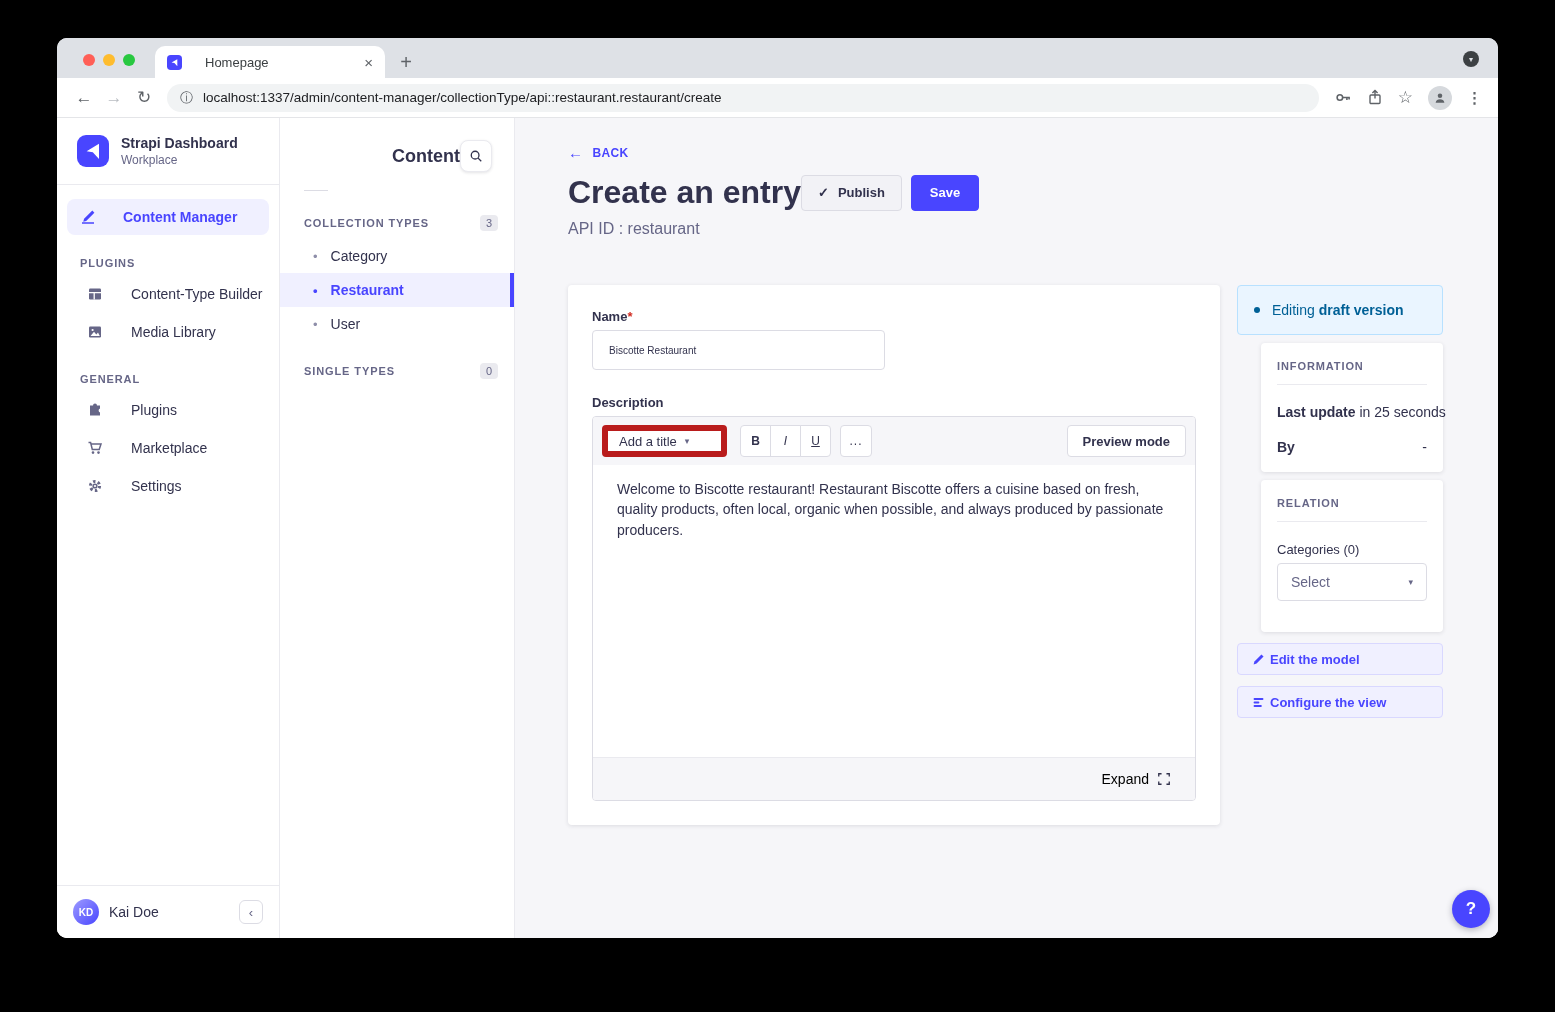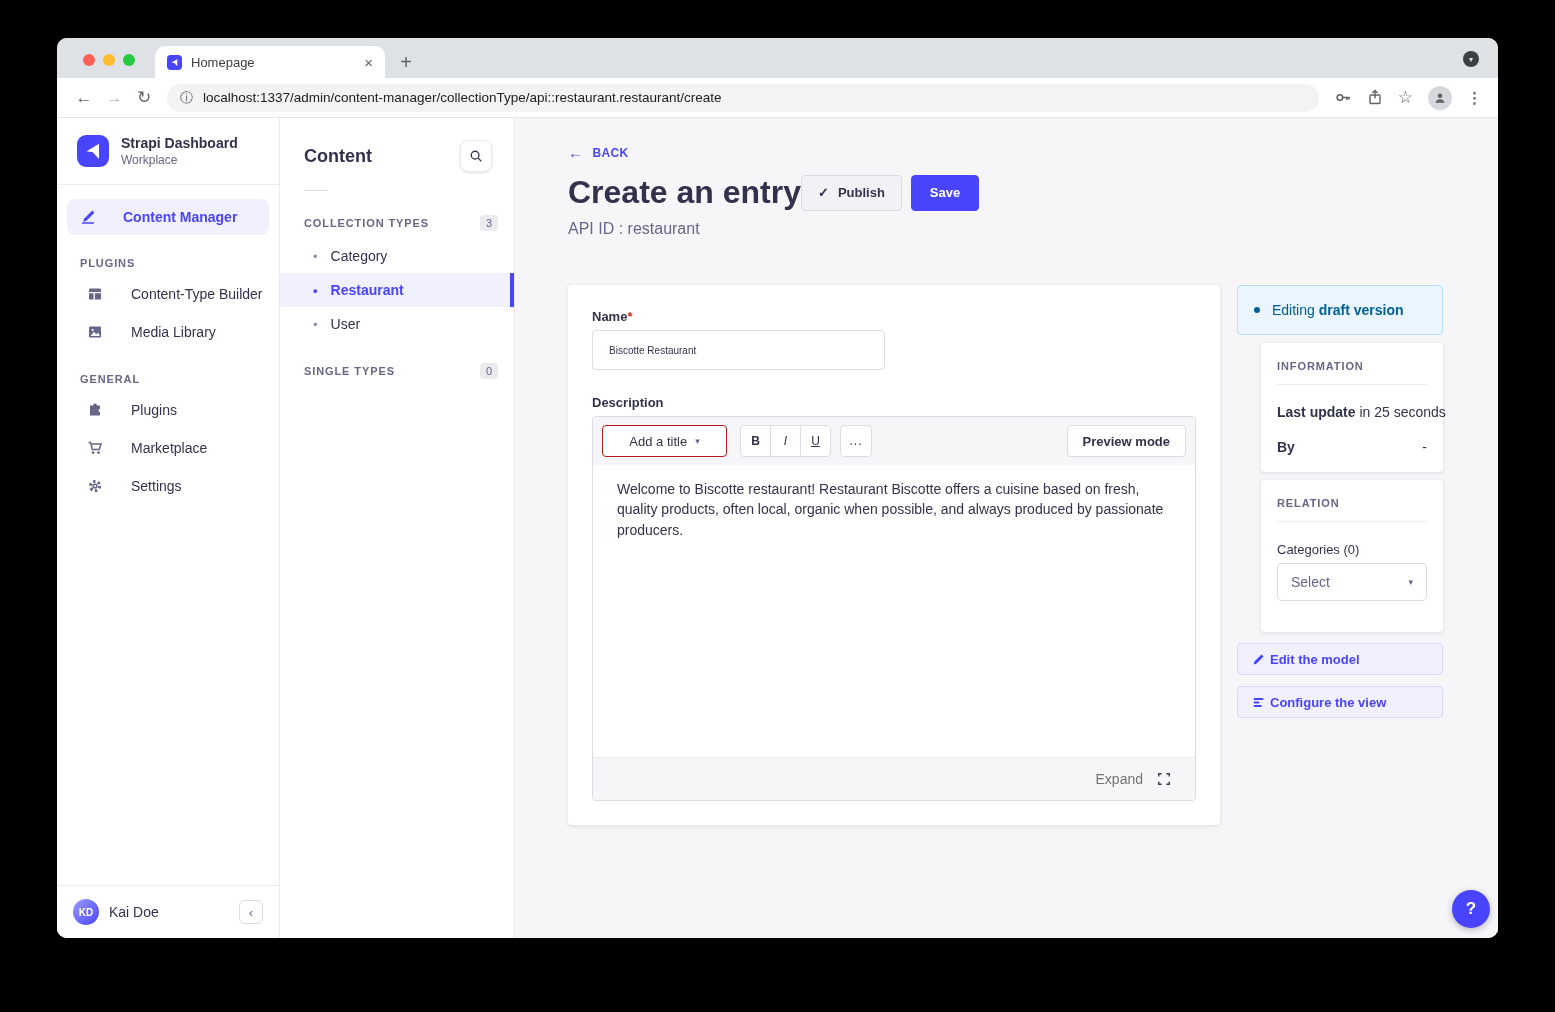"Homepage" .tab { gap: 9px -> 23px }
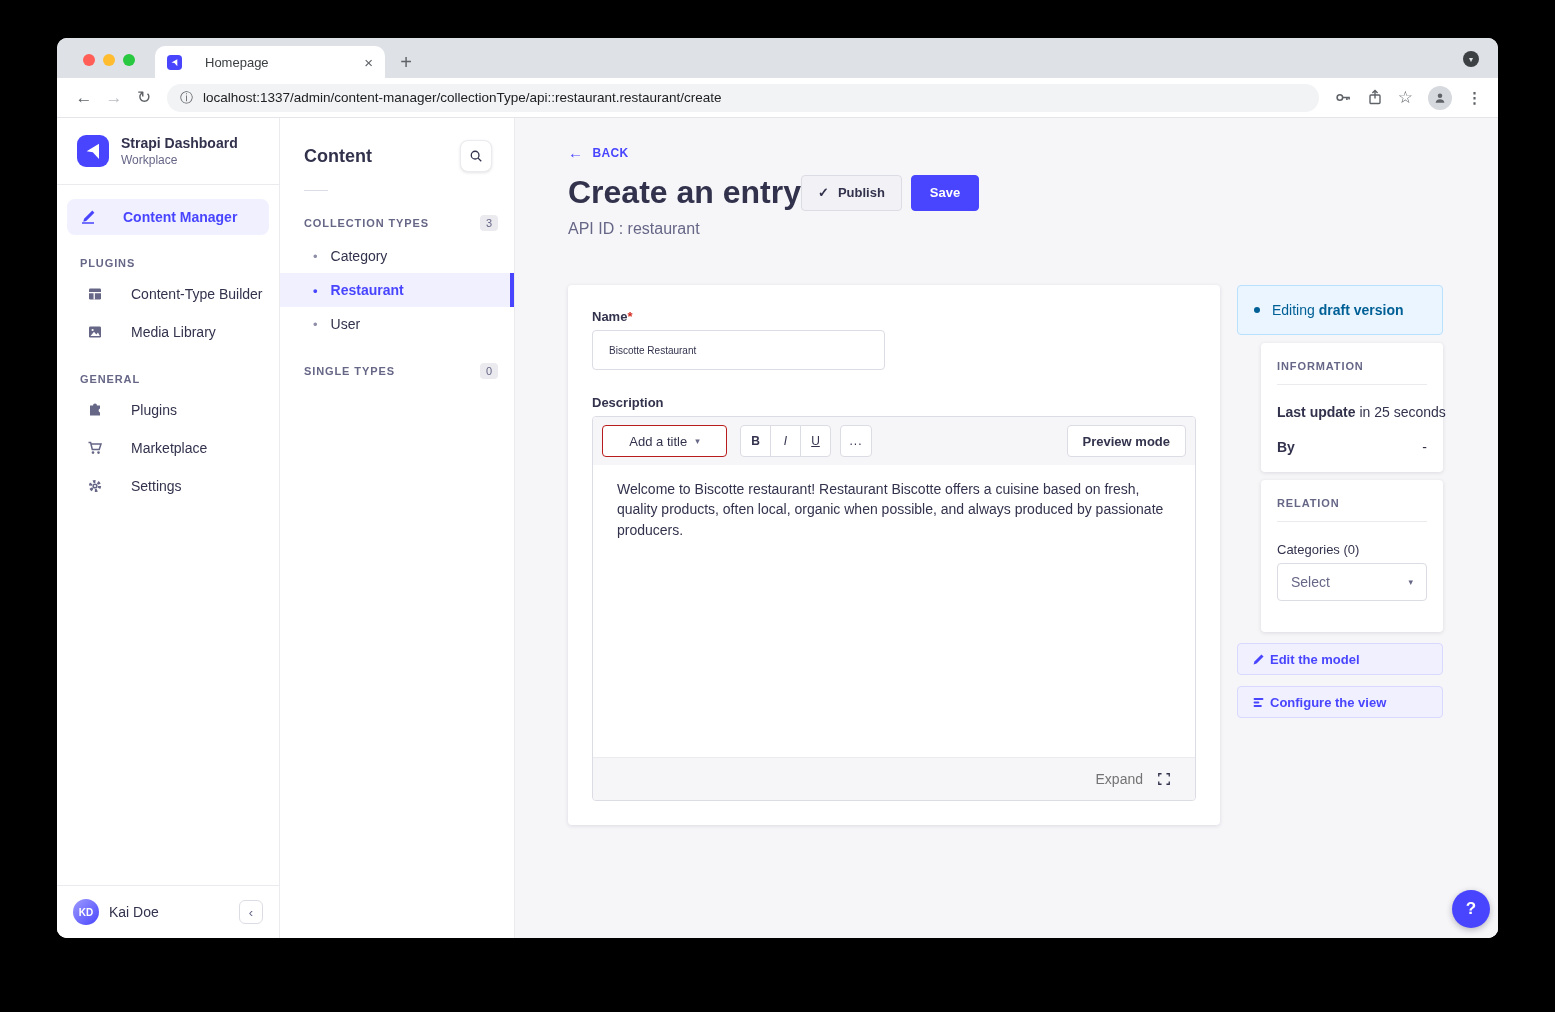"Content" .subnav-header { justify-content: space-between -> flex-end }
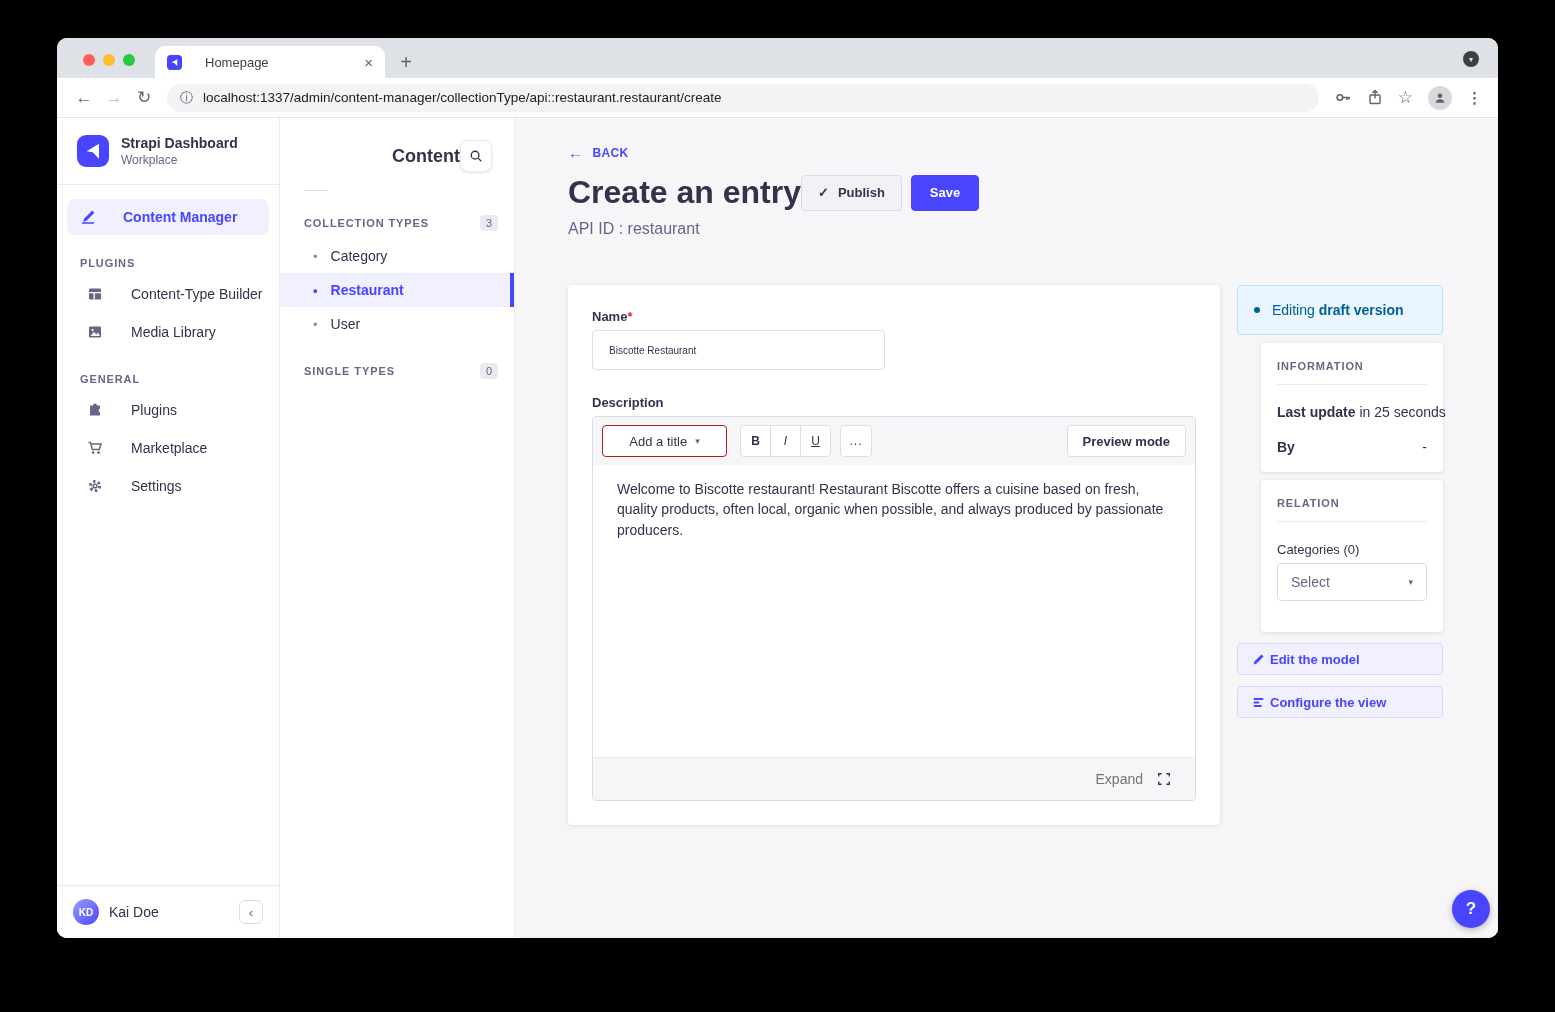"Add a title" .title-select { border: 1px solid #b91c1c -> 6px solid #b91c1c; justify-content: center -> flex-start }
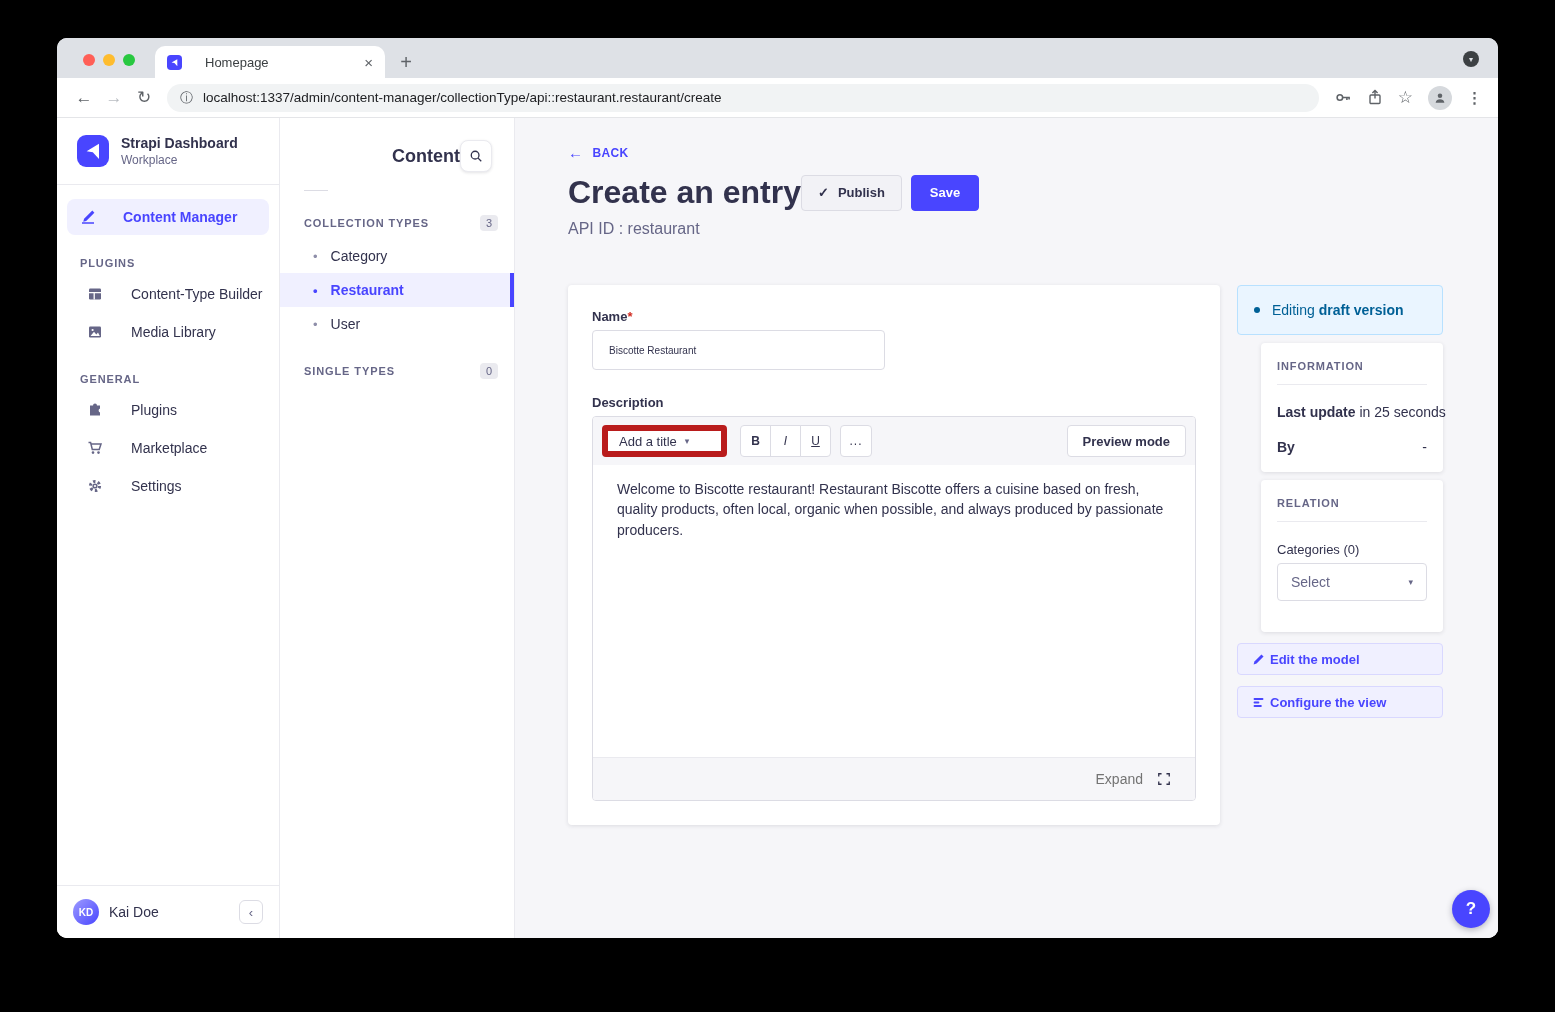"Expand" .ed-footer { color: #737373 -> #000000; gap: 14px -> 8px }
